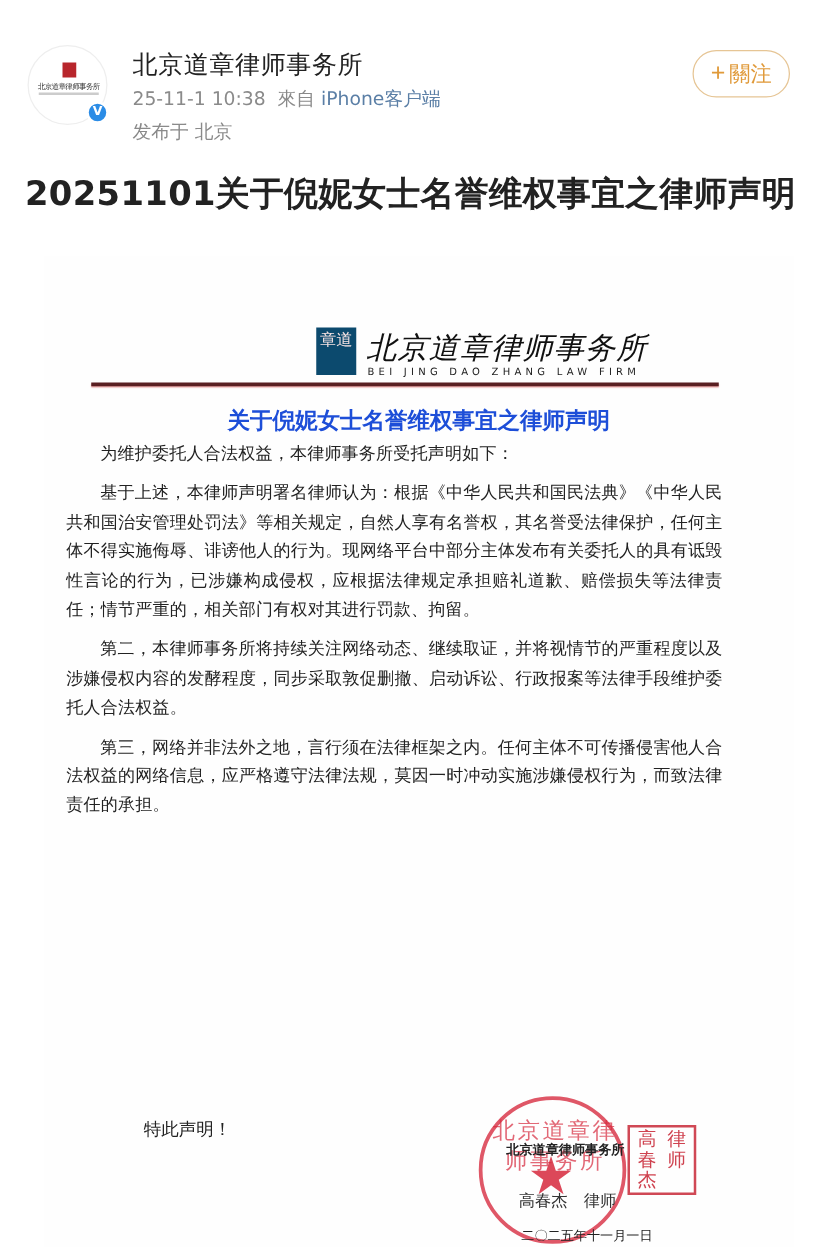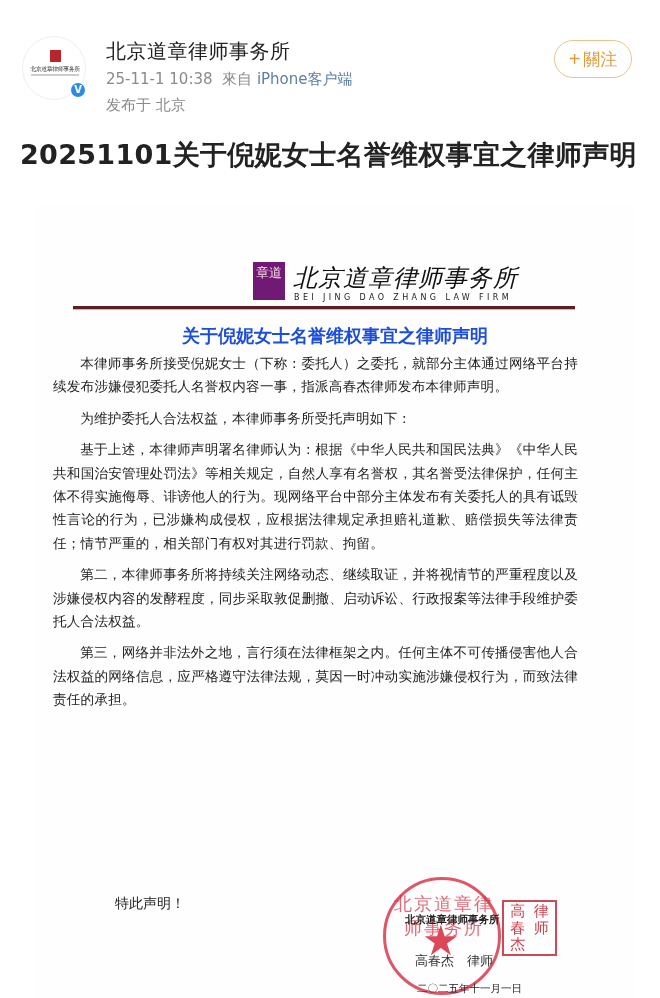"章道" .lh-seal { background: #701a75 -> #0c4a6e; font-family: Liberation Serif, serif -> Liberation Mono, monospace }
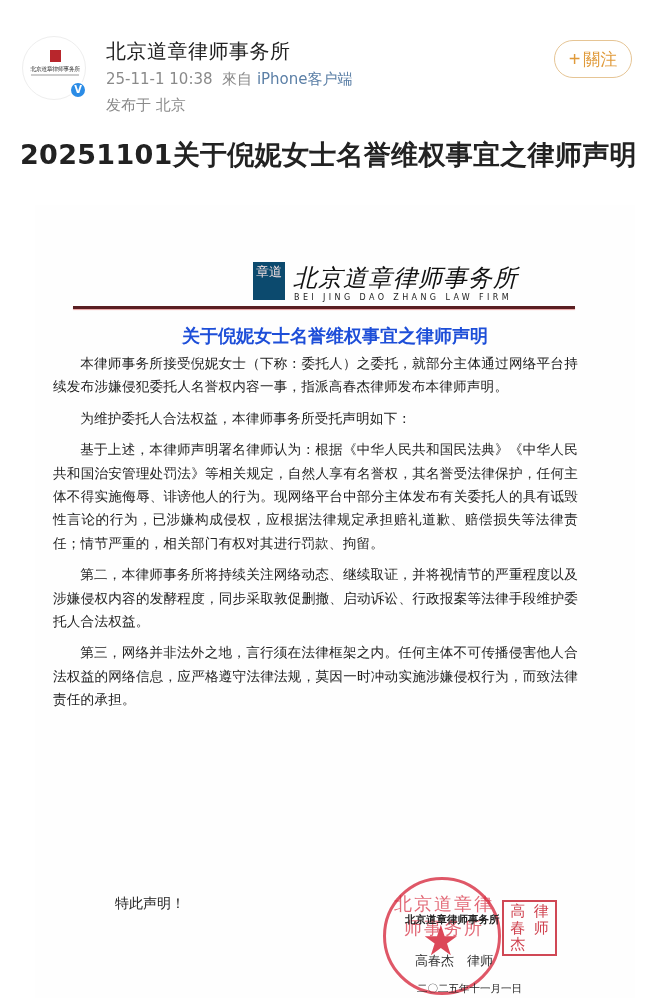"本律师事务所接受倪妮女士（下称：委托人）之委托，就部分主体通过网络平台持续发布涉" p { html: <p>本律师事务所接受倪妮女士（下称：委托人）之委托，就部分主体通过网络平台持续发布涉嫌侵犯委托人名誉权内容一事，指派高春杰律师发布本律师声明。</p> -> none }
